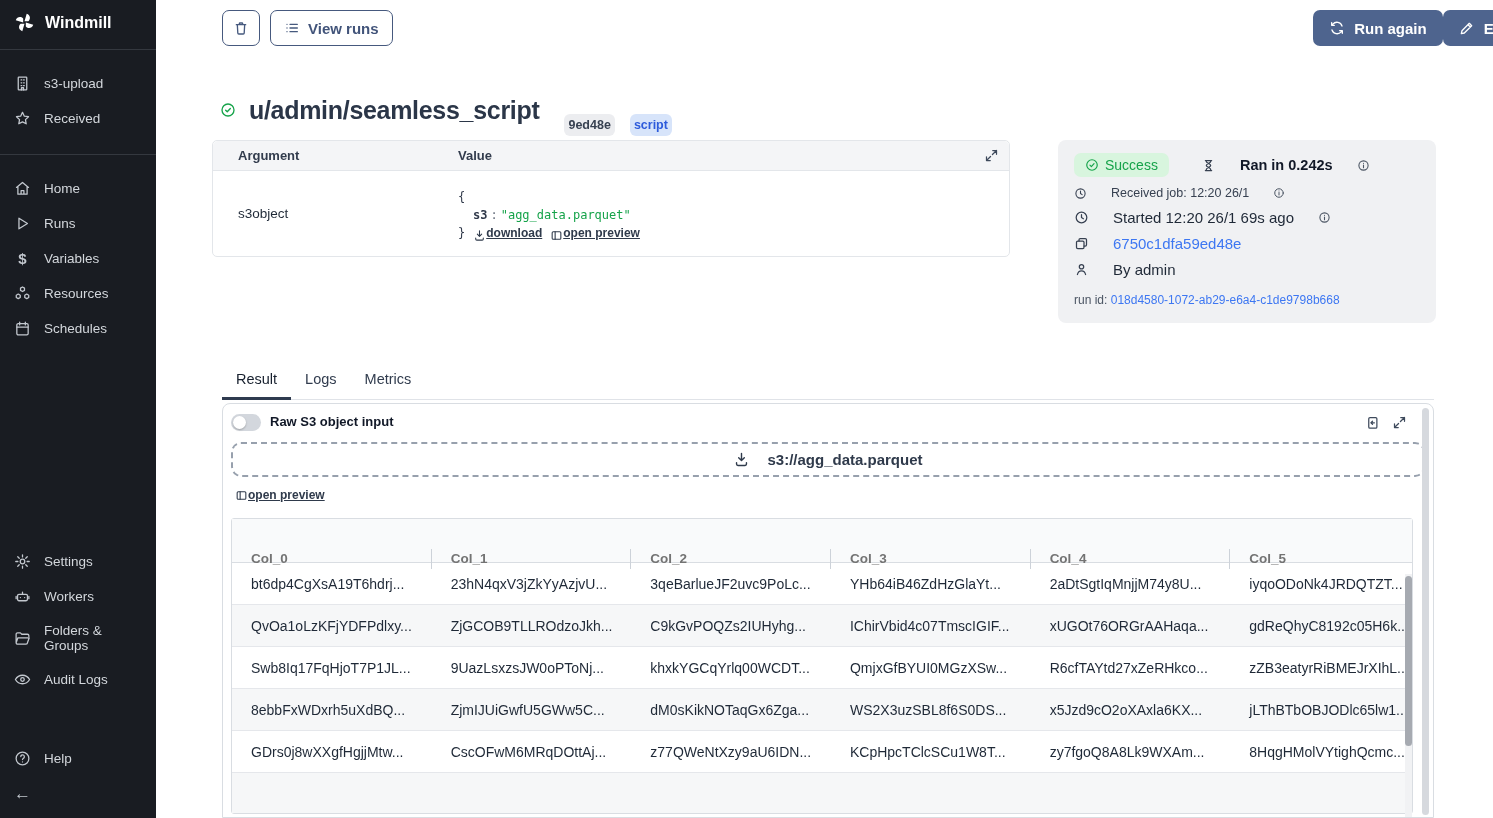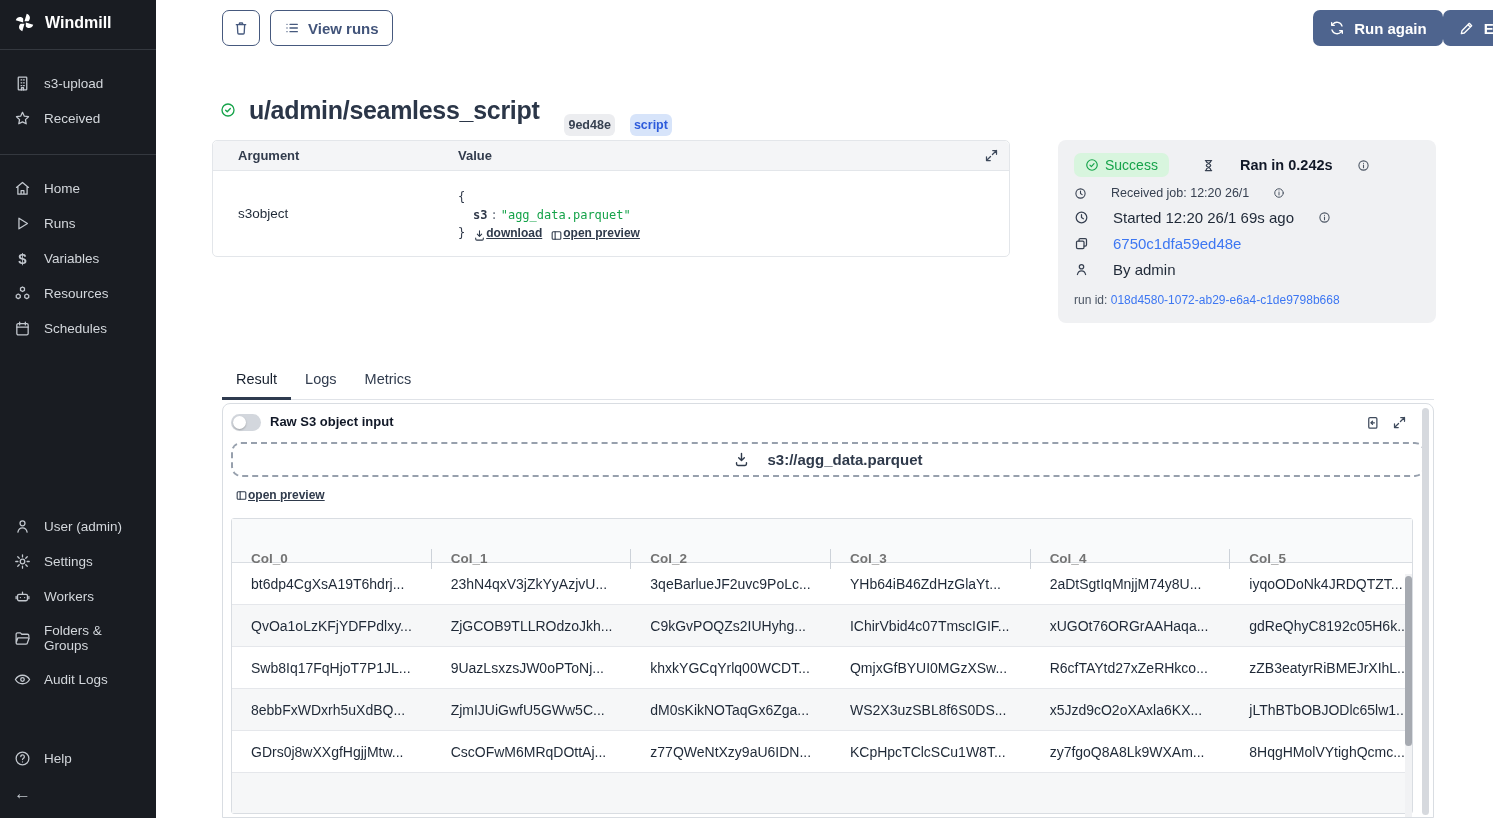"User (admin)" div.sb-item { html: <div> <svg> <circle></circle> <path></path> </svg> <span>User (admin)</span> </div> -> none }
